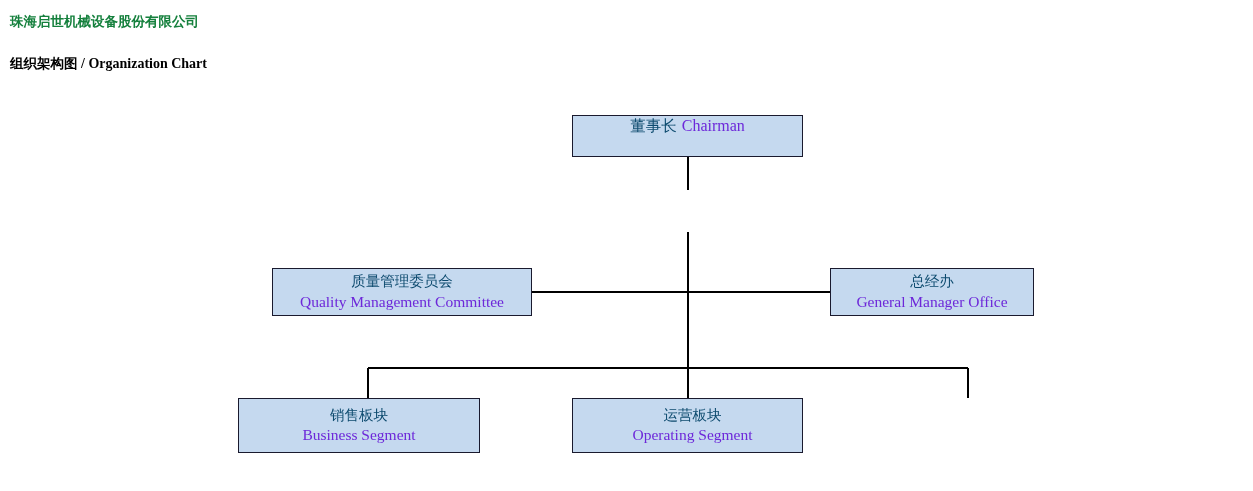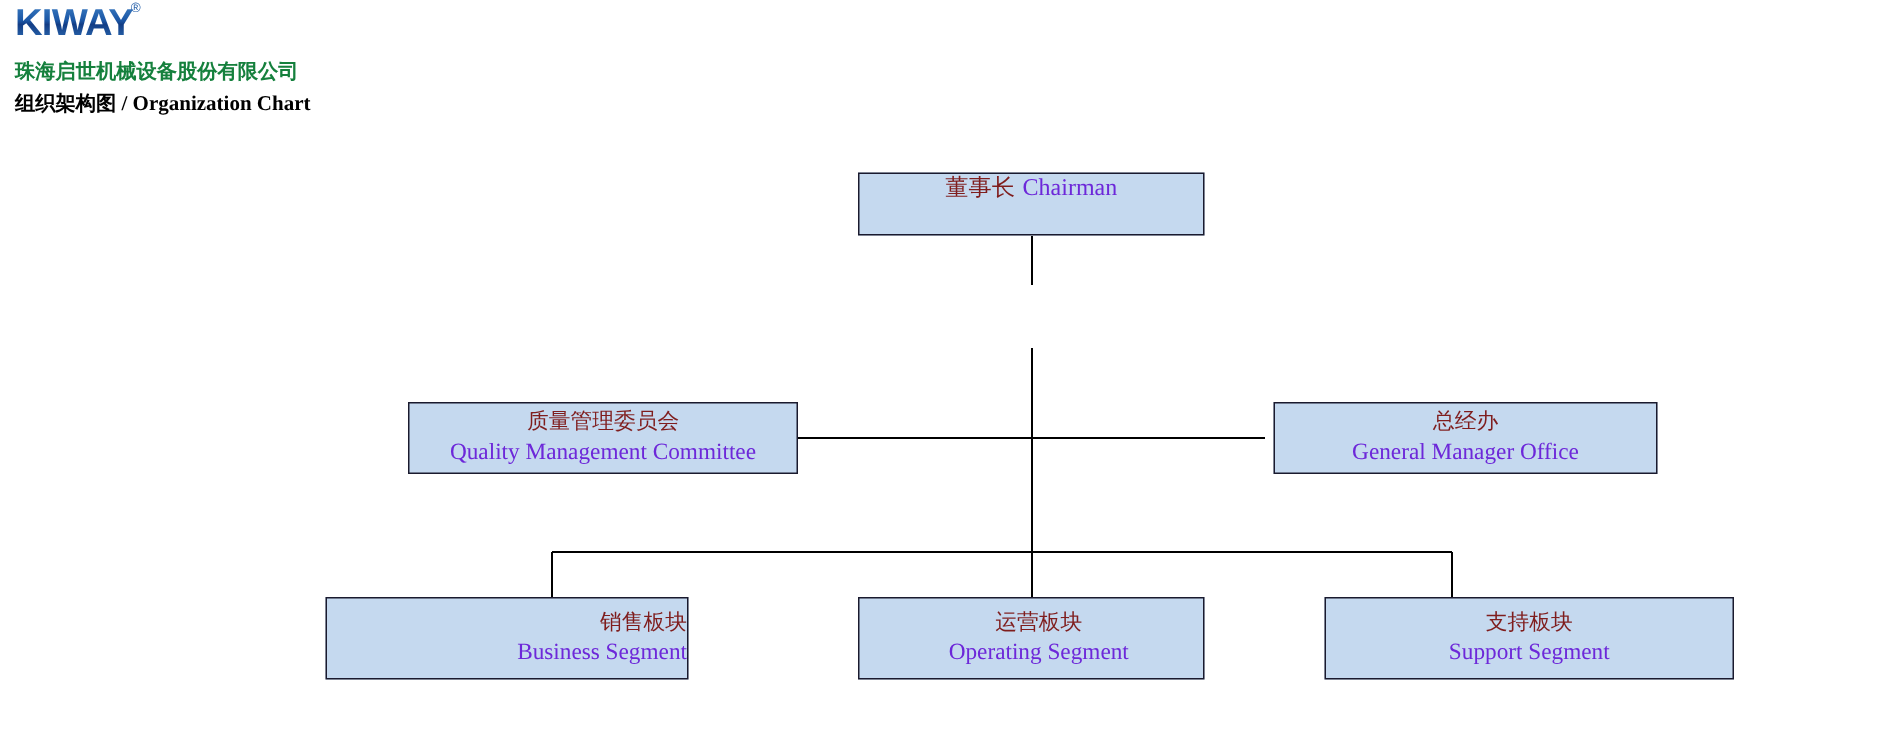"KIWAY®" div.logo-wrap { html: <div> <span>KIWAY</span><span>®</span> </div> -> none }
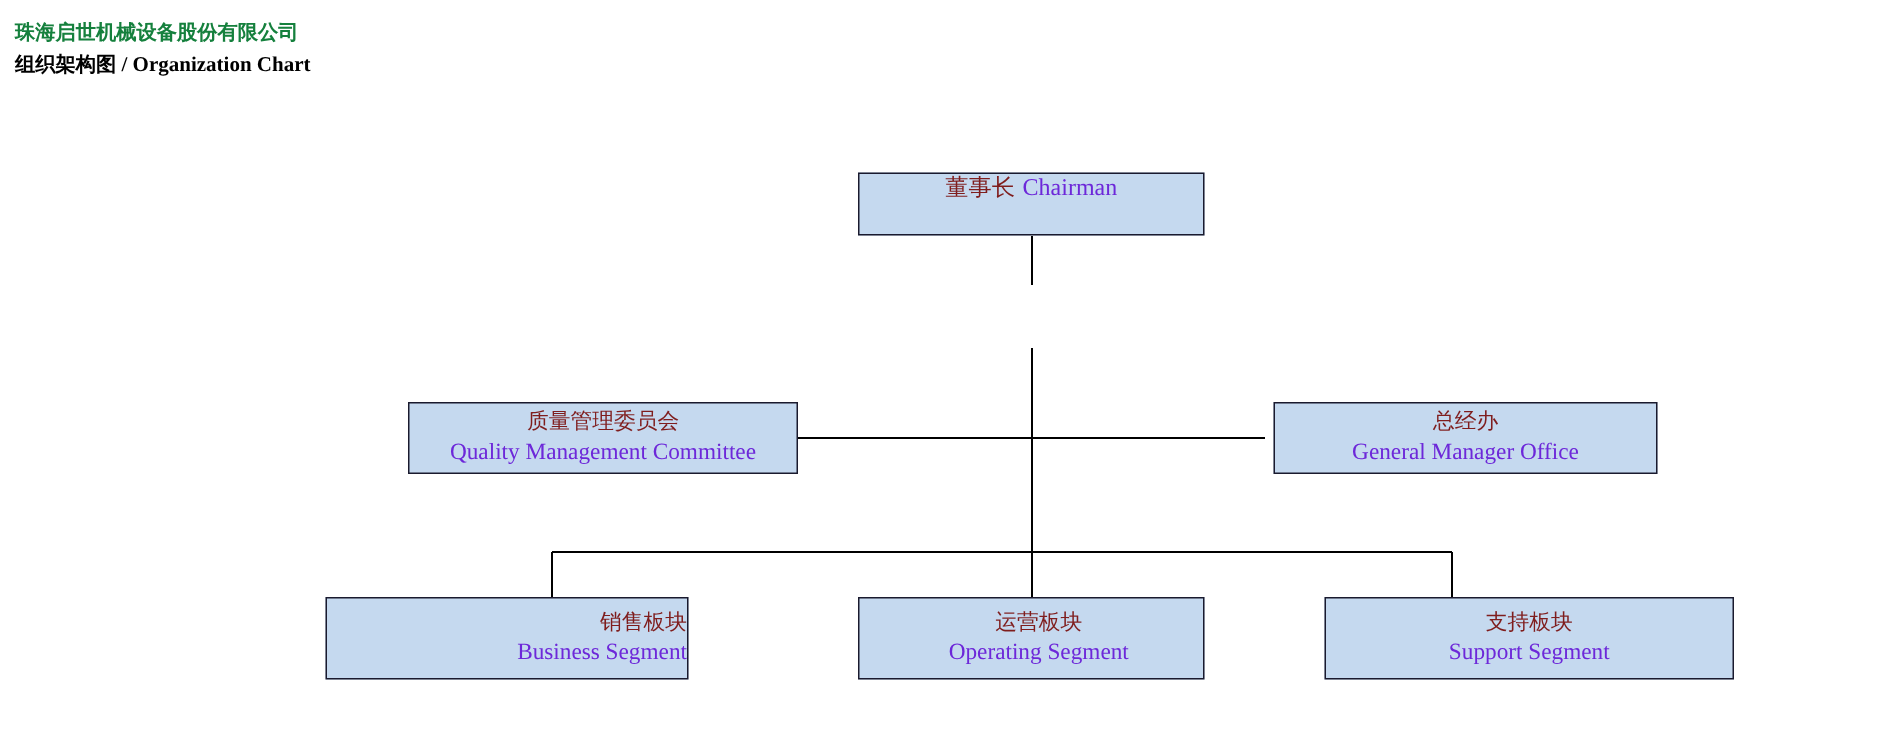"组织架构图 / Organization Chart" .chart-title { margin-top: 3px -> 24px }
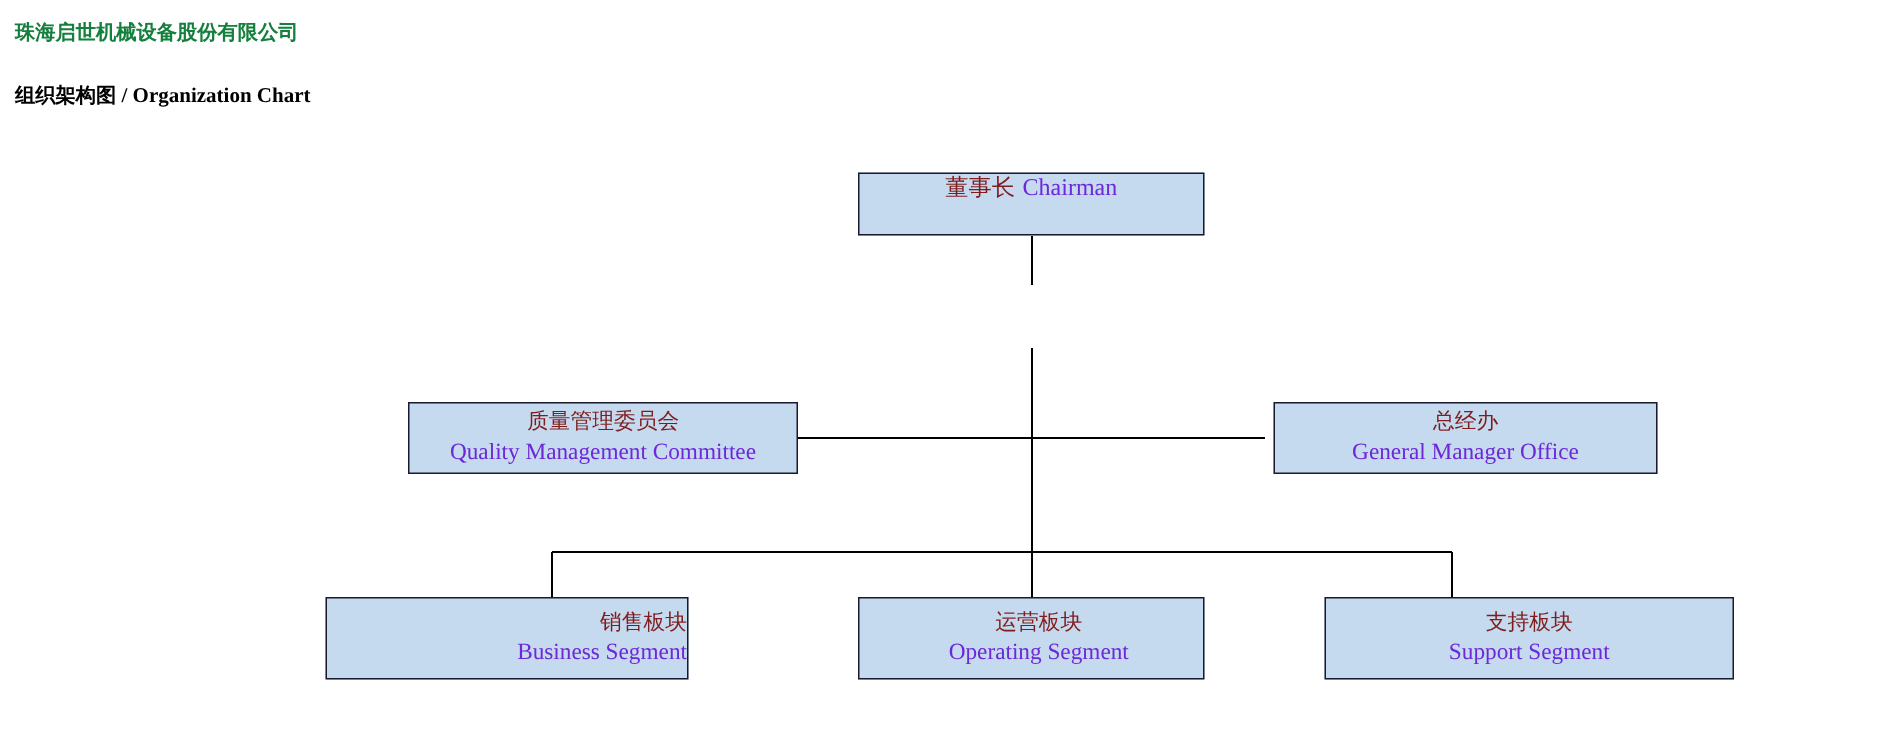"董事长" .node .zh { color: #7f1d1d -> #0c4a6e }
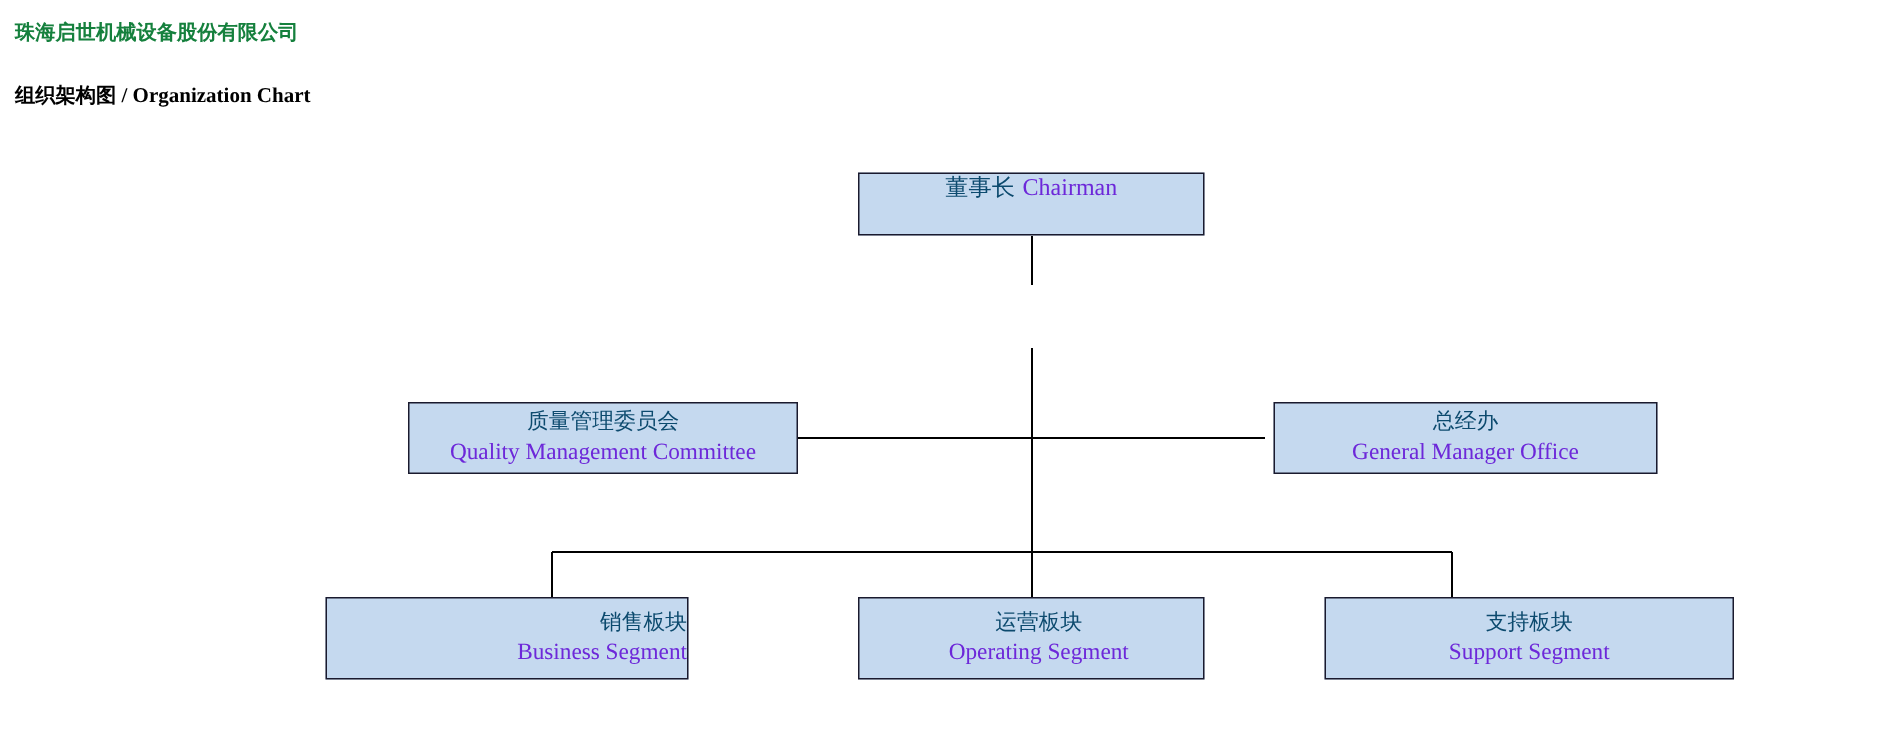"总经办" div.node { left: 849px -> 830px; width: 256px -> 204px }
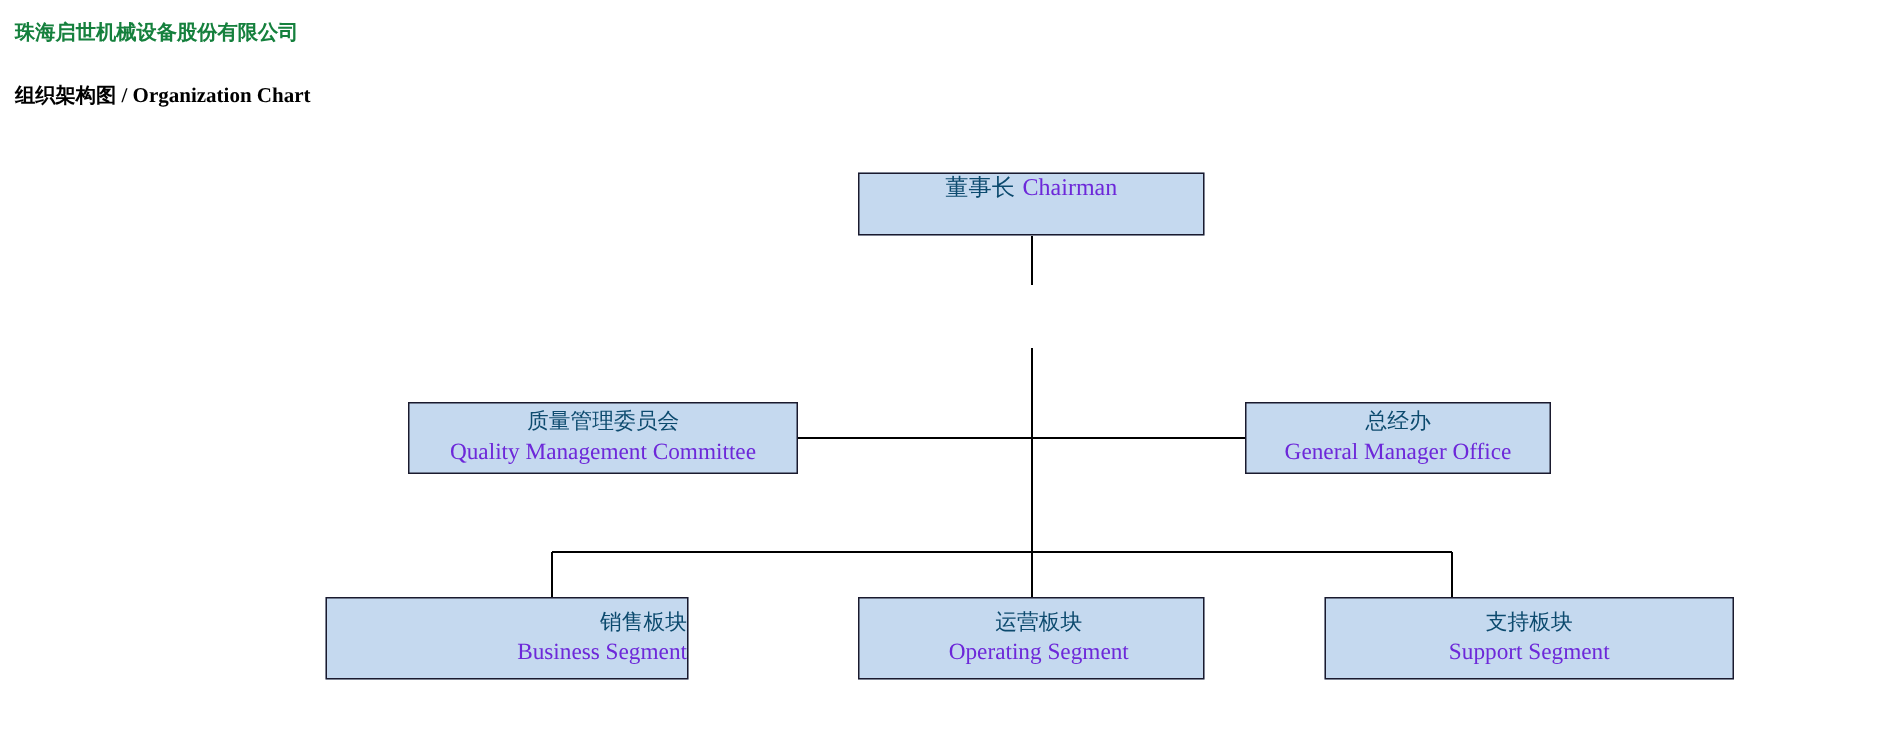"销售板块" div.node { align-items: flex-end -> none; left: 217px -> 238px }
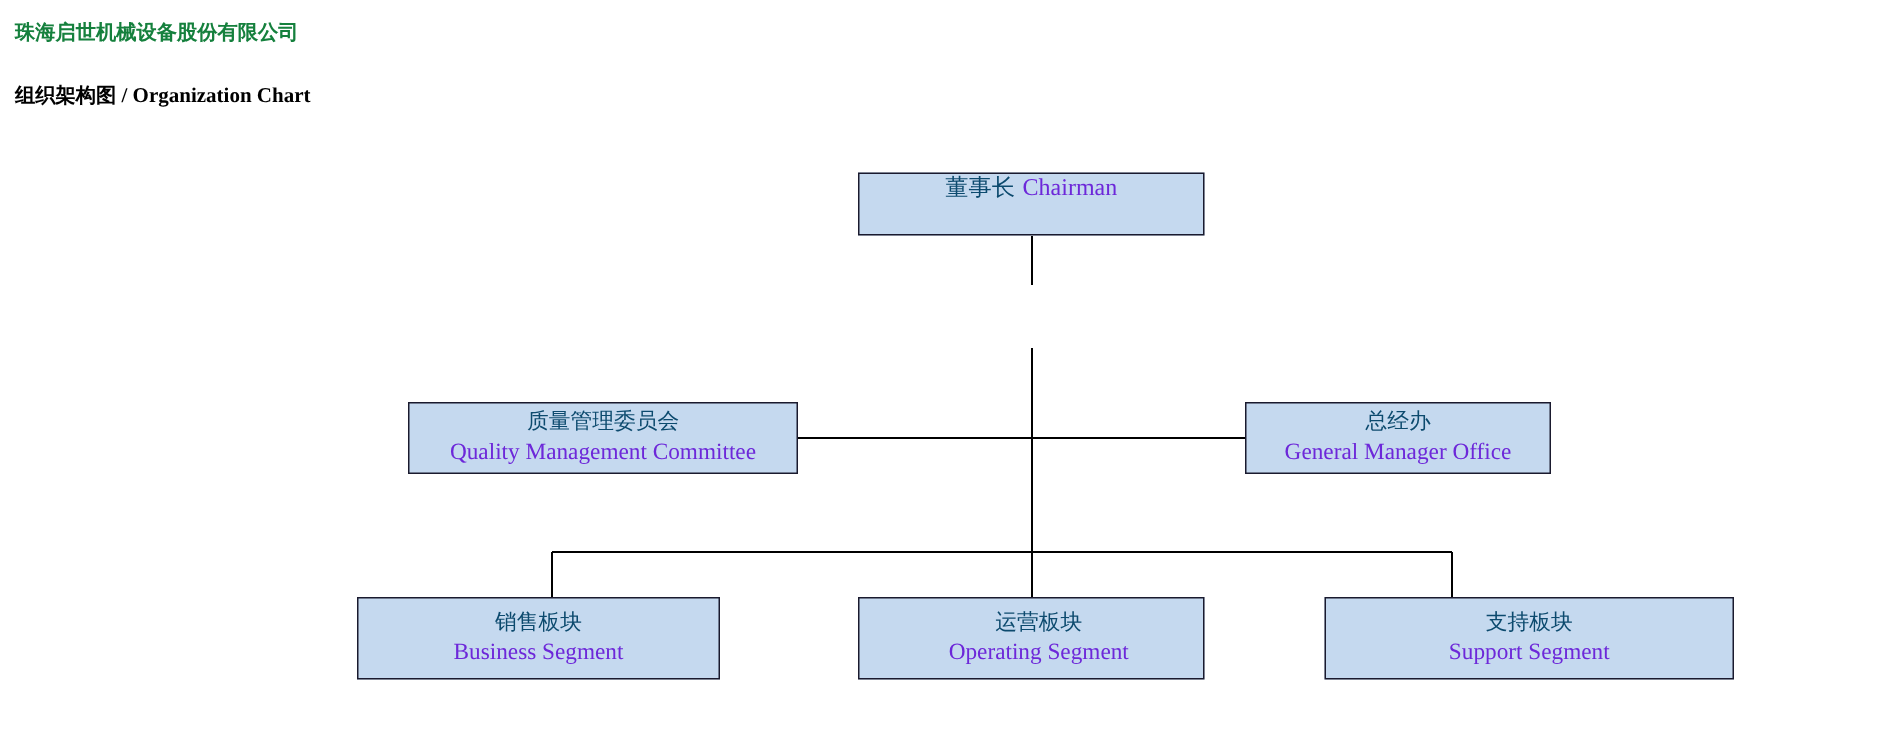"支持板块" div.node { html: <div> <span>支持板块</span> <span>Support Segment</span> </div> -> none }
